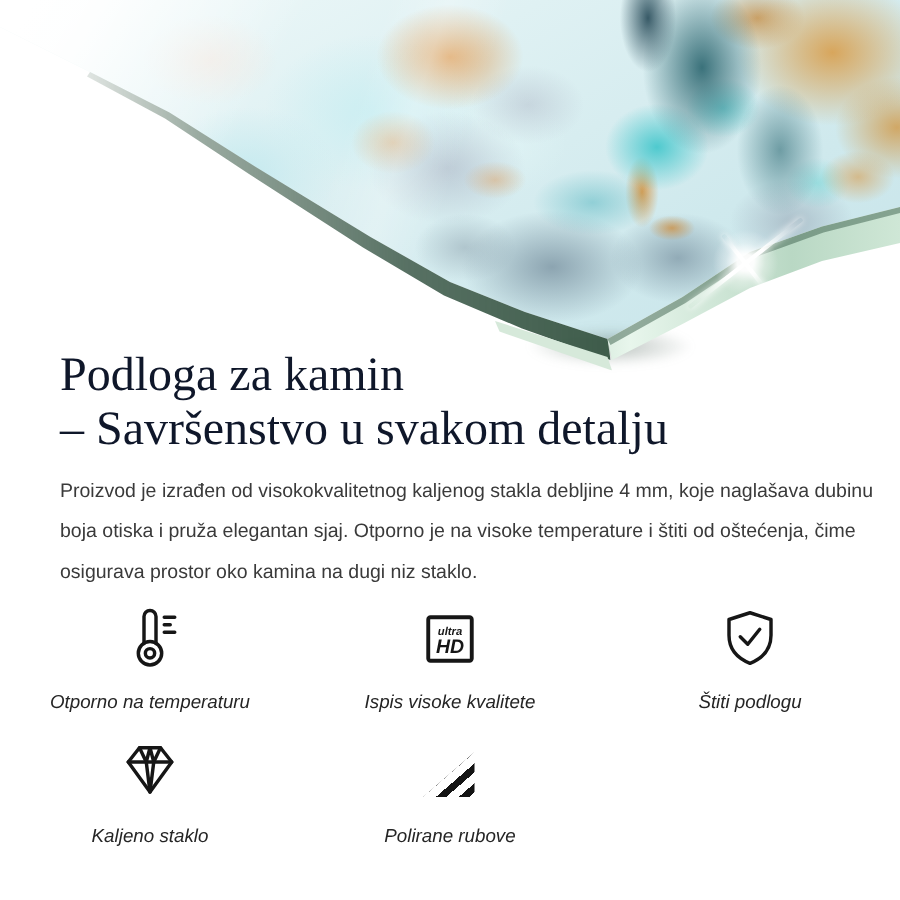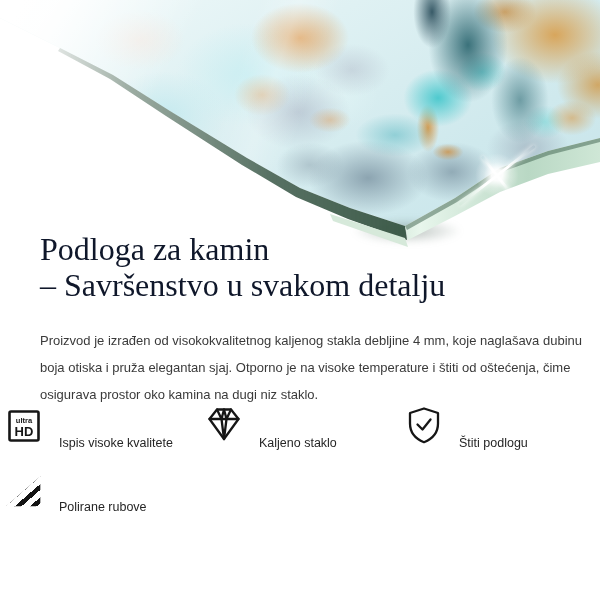"Proizvod je izrađen od visokokvalitetnog" .body-copy { top: 327px -> 313px }
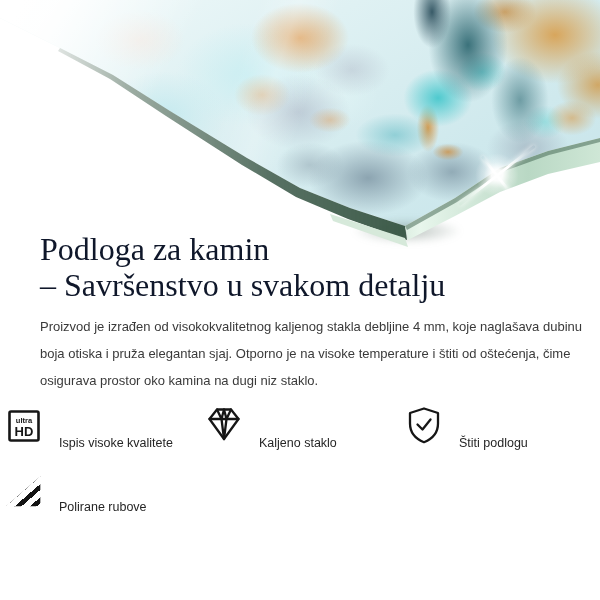"ultra" .feature { align-items: flex-end -> center; flex-direction: row -> column; font-style: none -> italic }
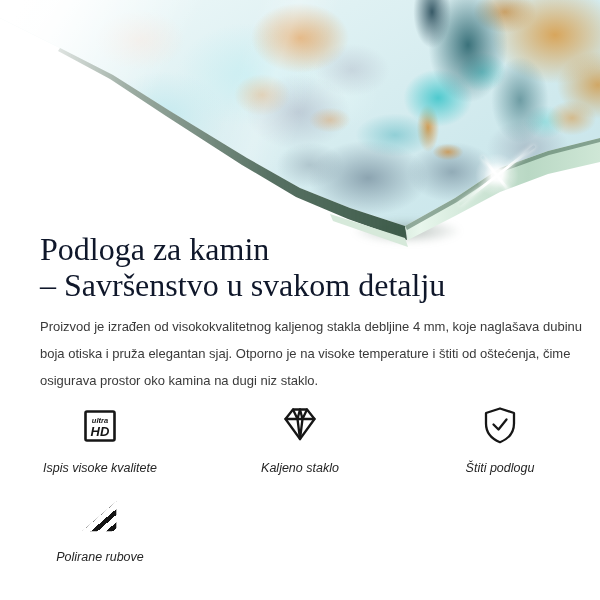"Otporno na temperaturu" div.feature { html: none -> <div> <span> <svg> <path></path> <circle></circle> <circle></circle> <path></path> </svg> </span> <span>Otporno na temperaturu</span> </div> }
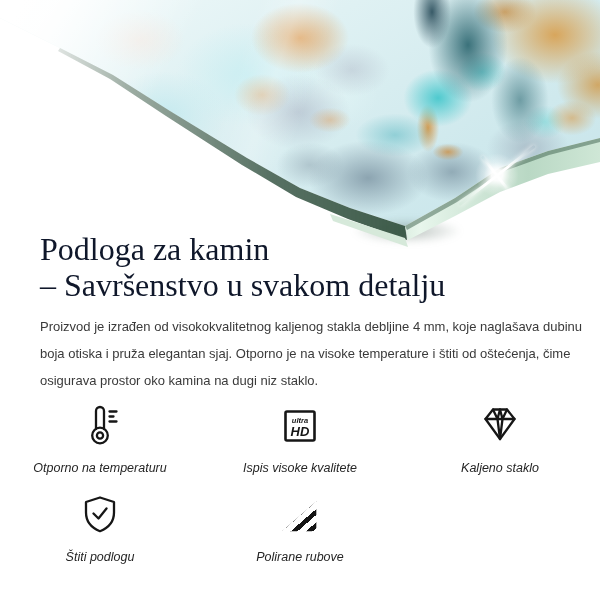"Kaljeno staklo" div.feature { order: before "Štiti podlogu" -> after "Štiti podlogu" }
